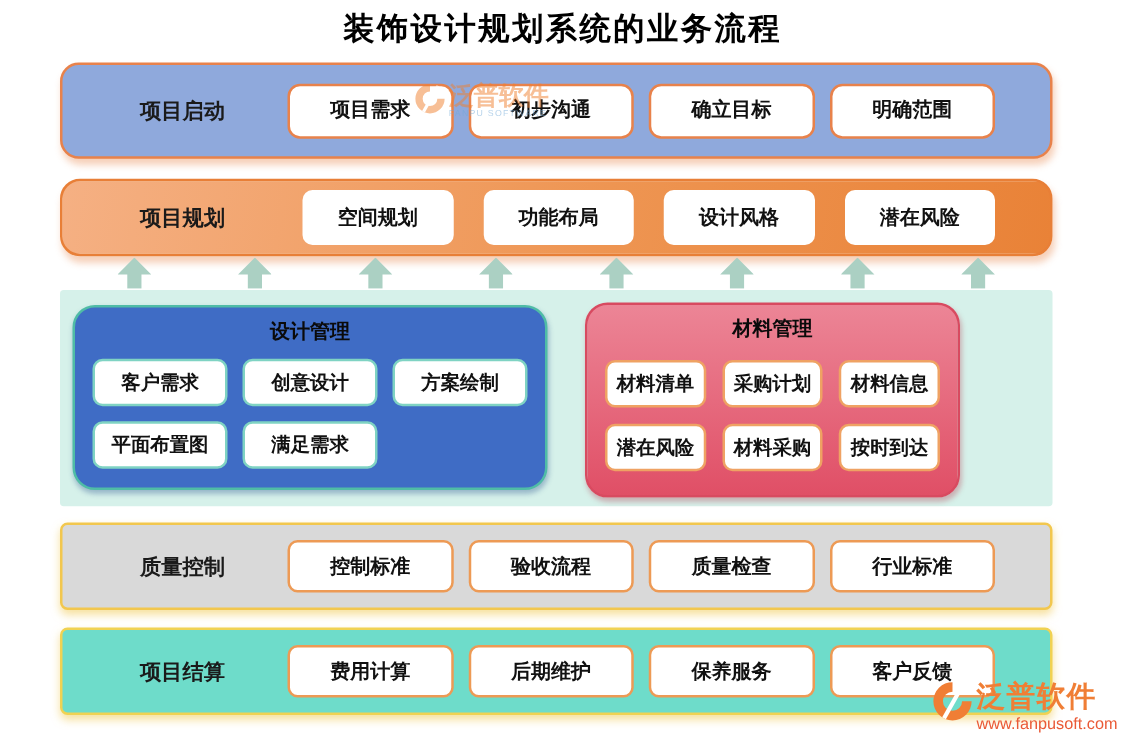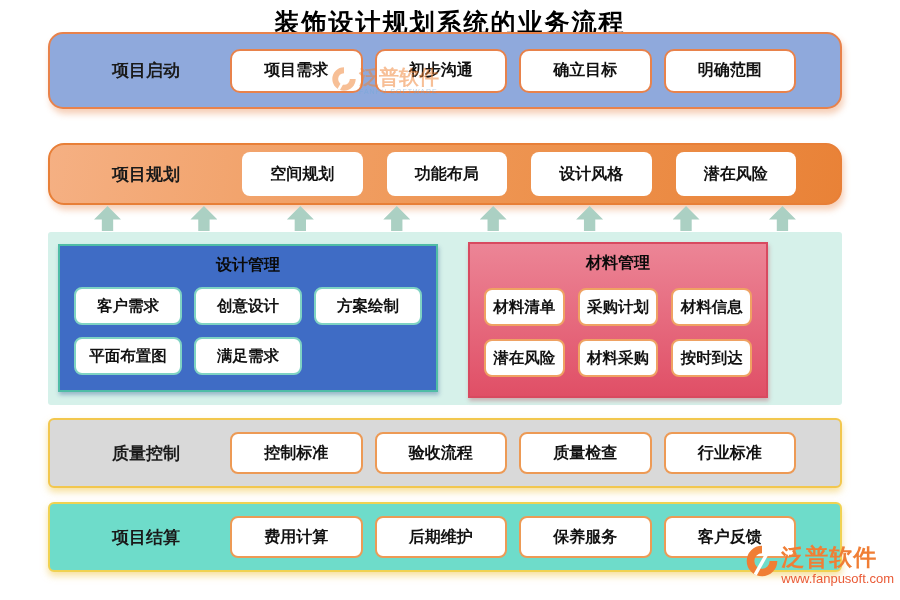"项目启动" .row-initiation { top: 32px -> 50px }
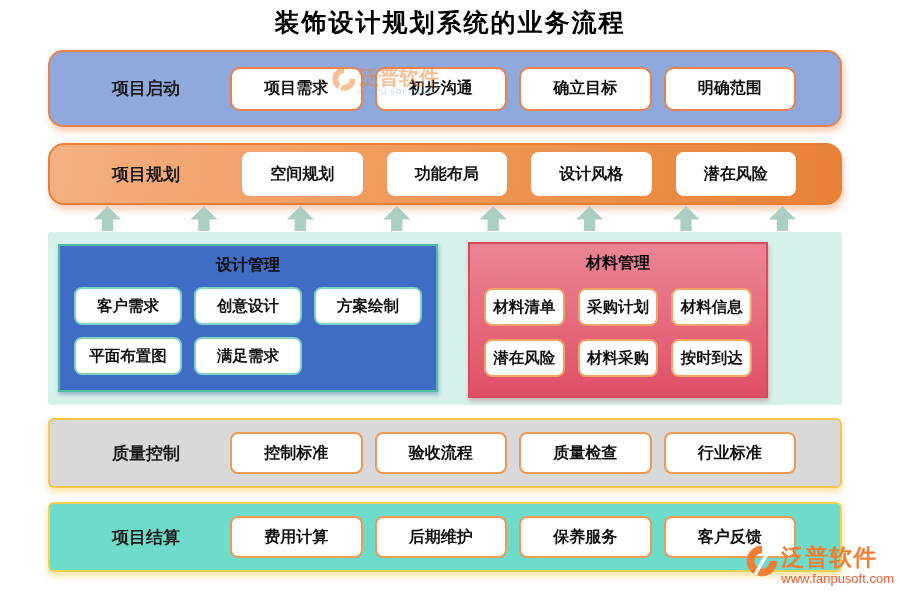"设计管理" .panel { border-radius: 0 -> 18px }
